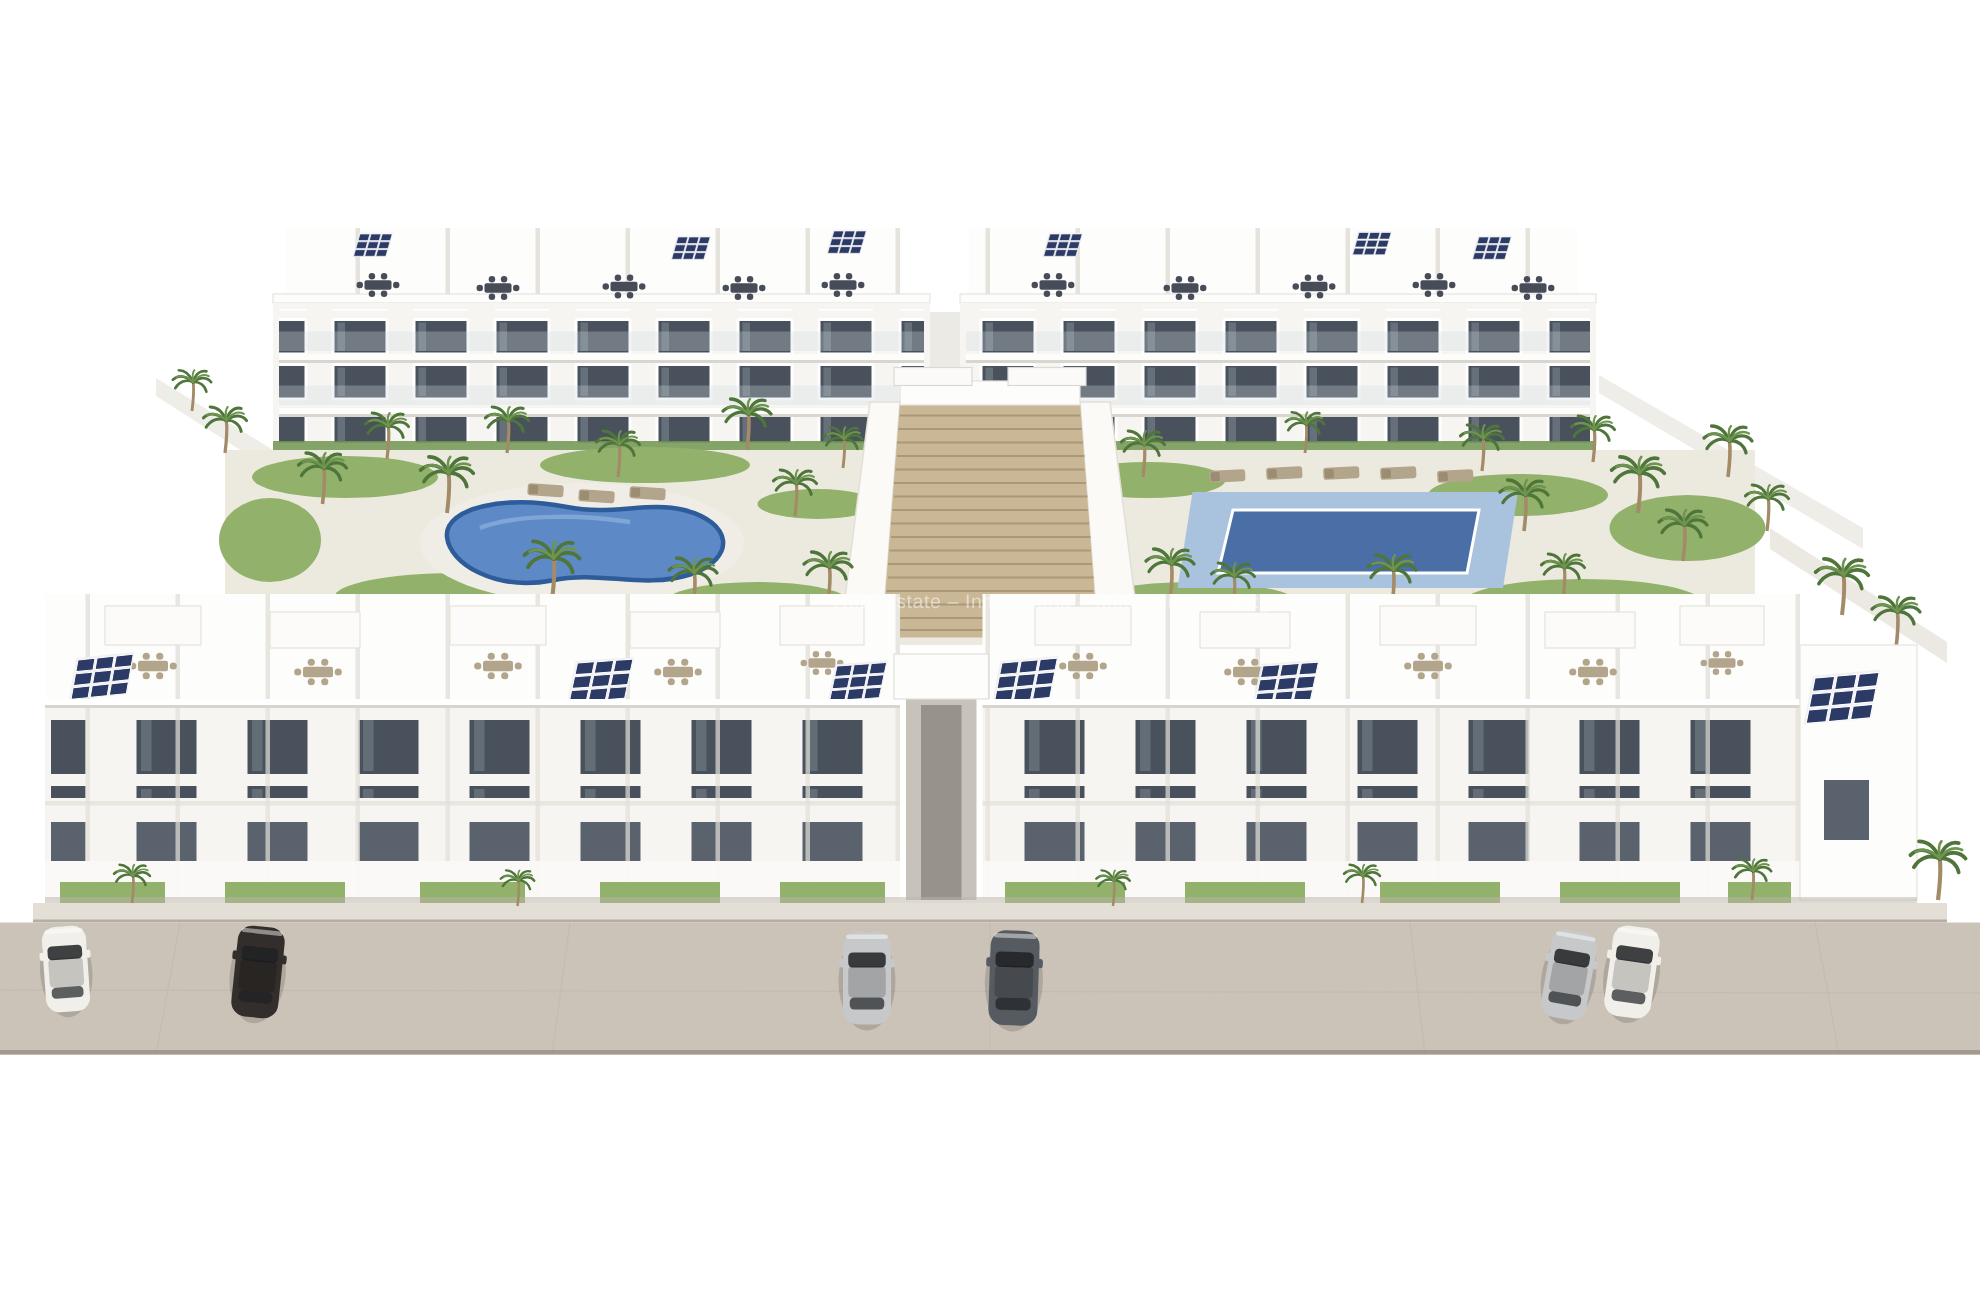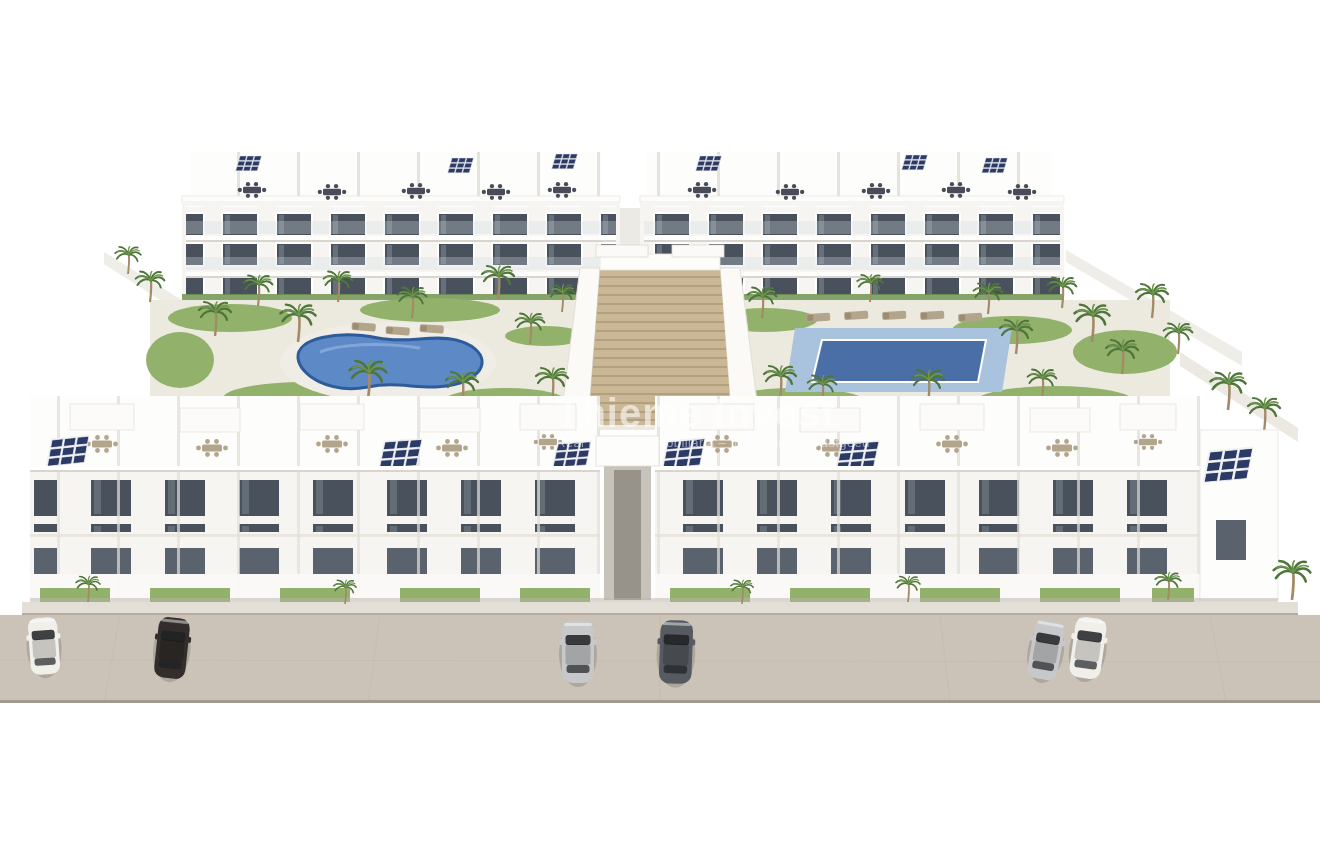"Thieme Invest" div.watermark-title { html: <div>Thieme Invest</div> -> none }
